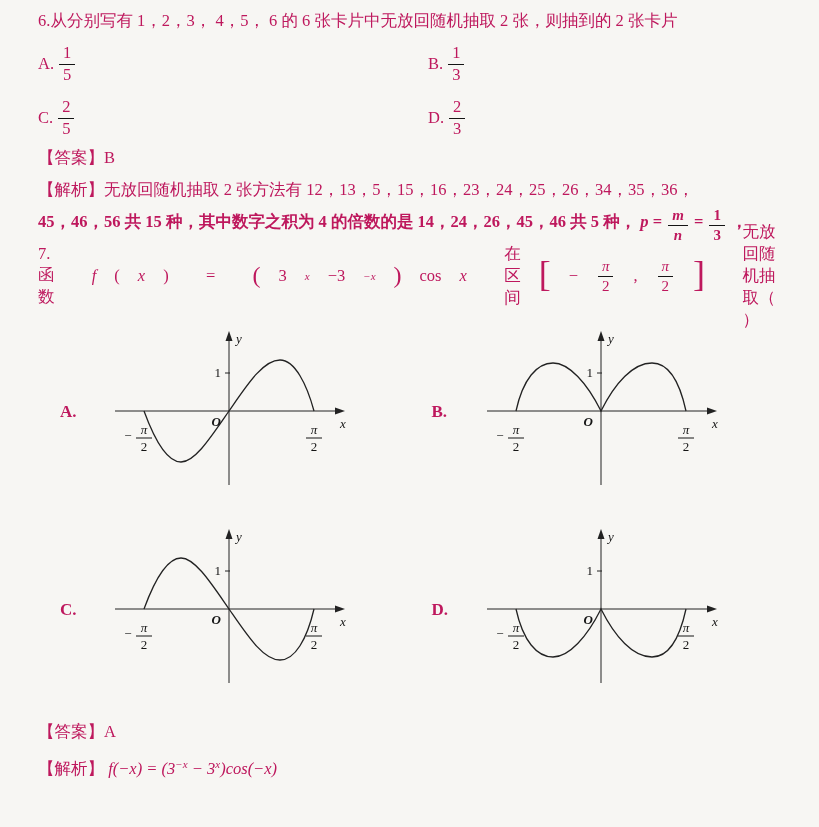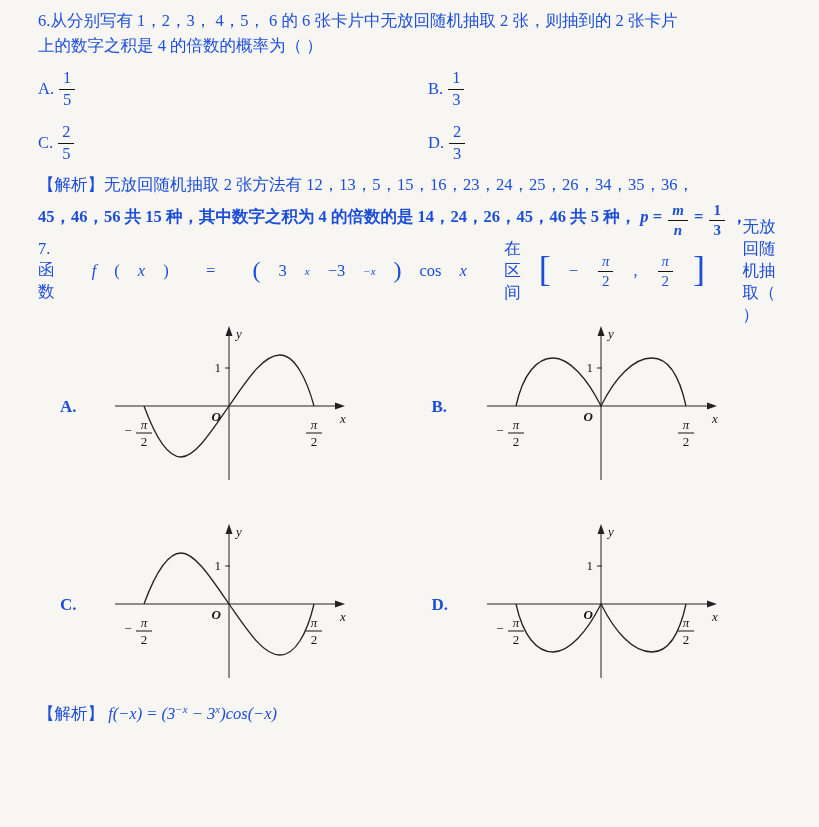"6.从分别写有 1，2，3， 4，5， 6 的" .page { color: #1d4ed8 -> #be185d }
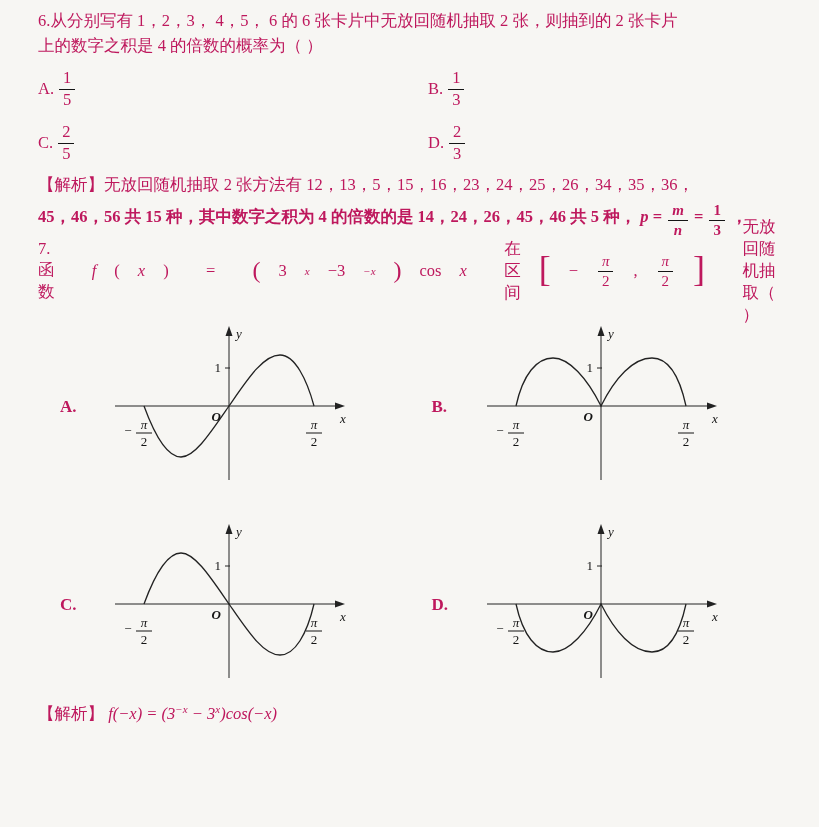"上的数字之积是 4 的倍数的概率为（ ）" p.qline { html: <p>上的数字之积是 4 的倍数的概率为（ ）</p> -> none }
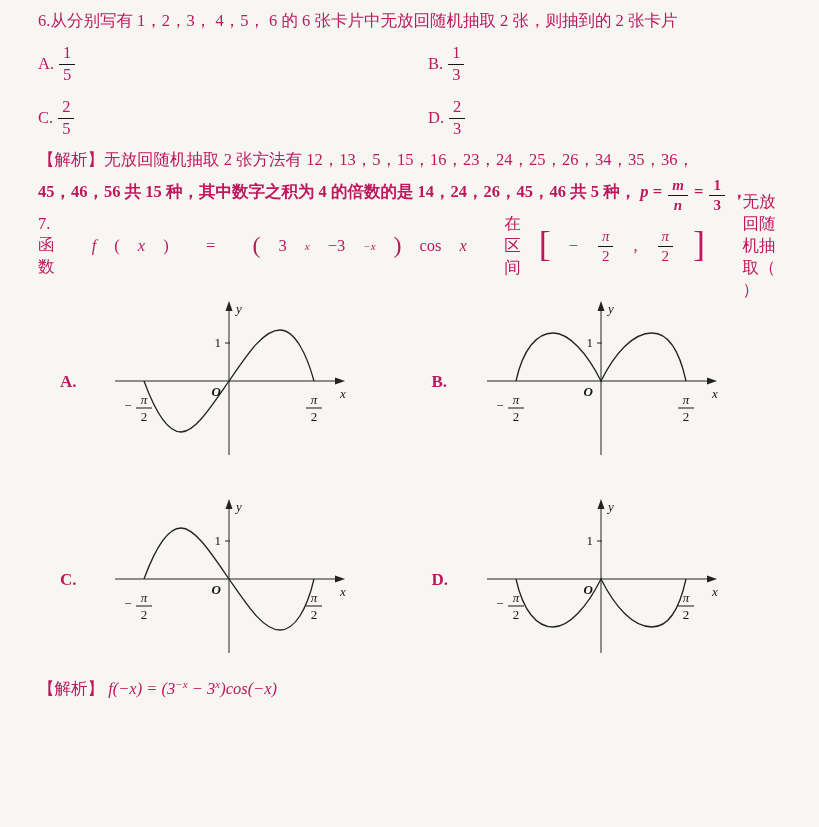"【答案】B" p.ansline { html: none -> <p>【答案】B</p> }
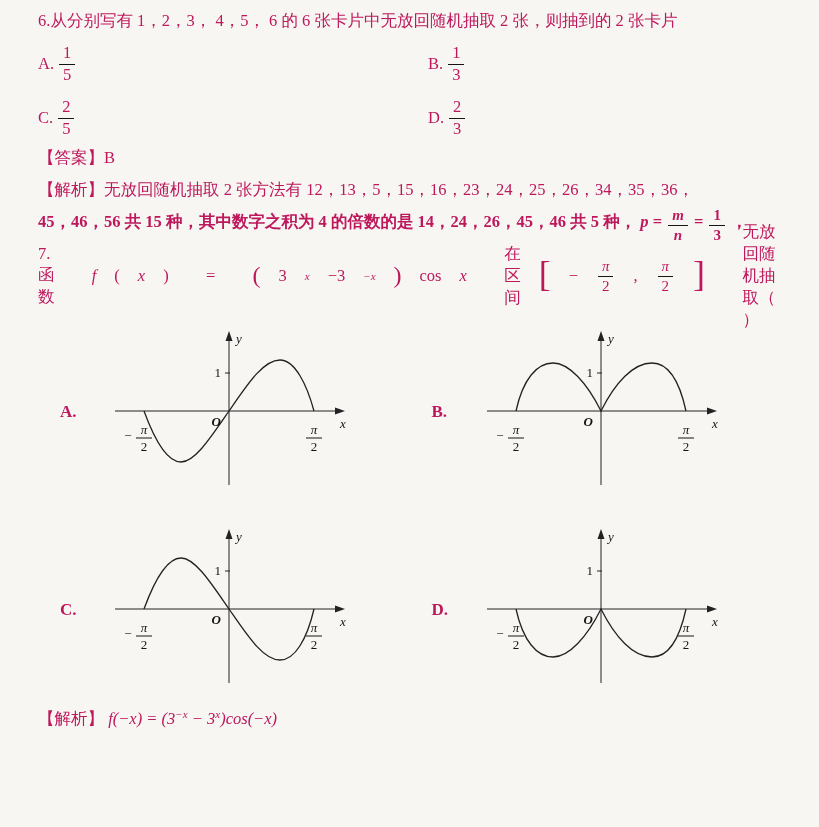"【答案】A" p.ansA { html: none -> <p>【答案】A</p> }
